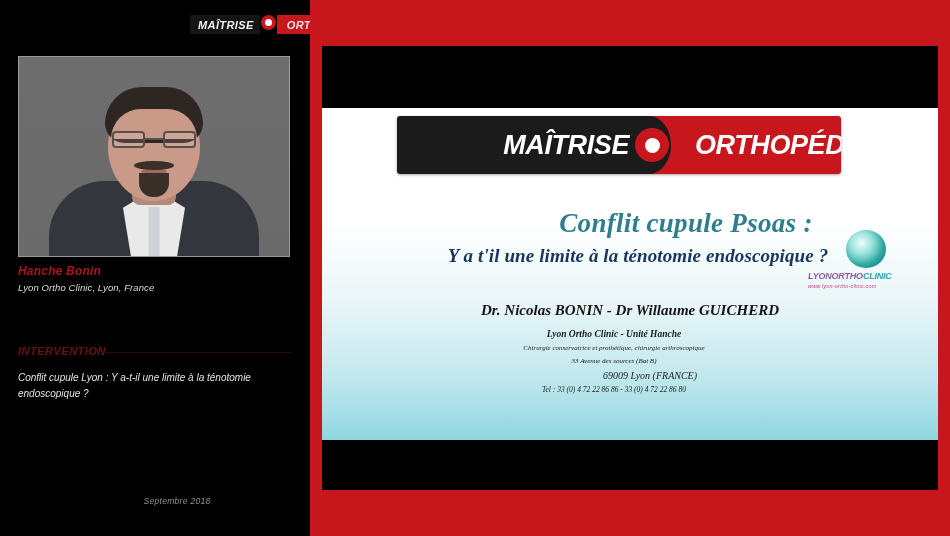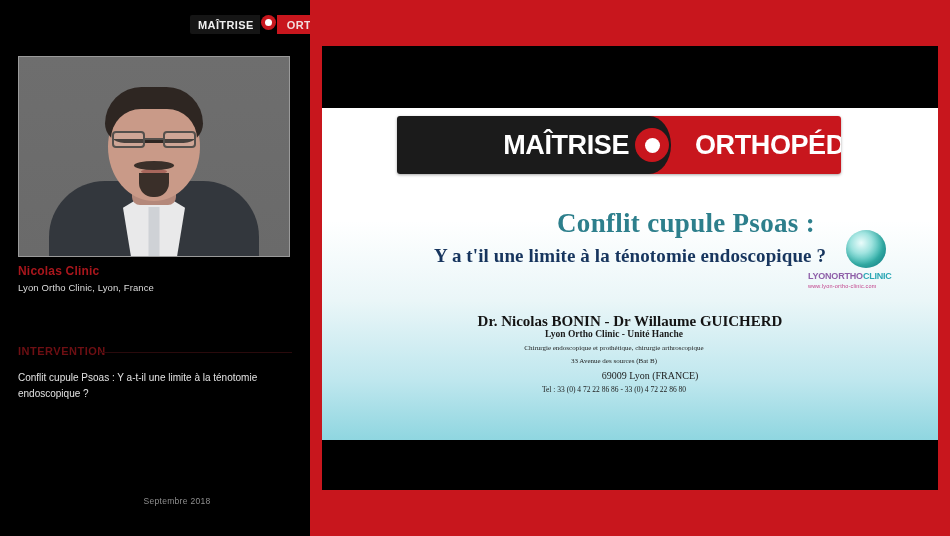"MAÎTRISE" .stage { font-style: none -> italic }
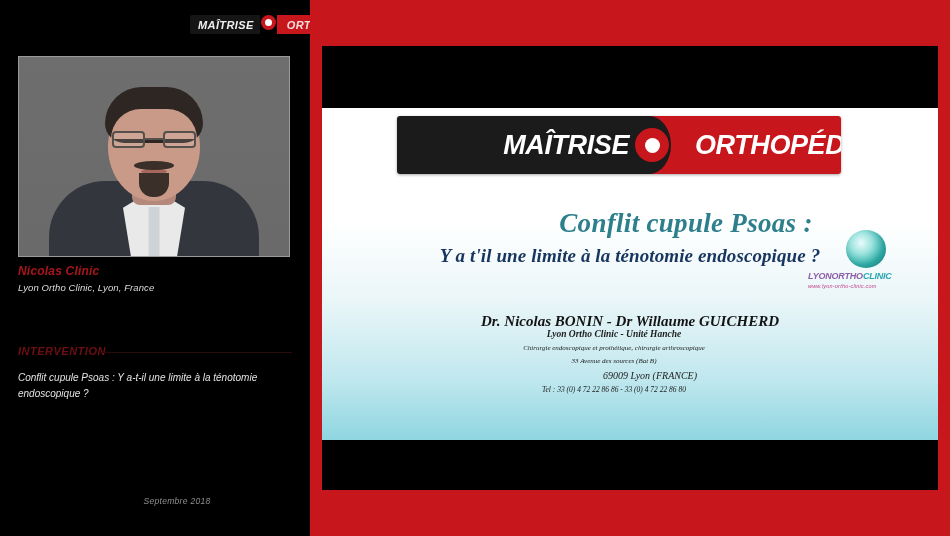"Y a t'il une limite" .t2 { left: 0 -> 8px }
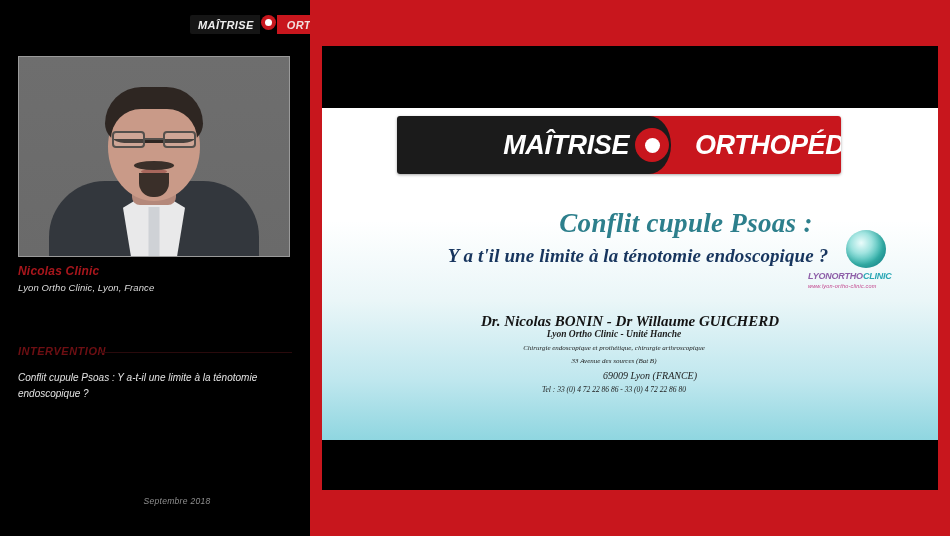"Nicolas Clinic" div.name-red { text: Nicolas Clinic -> Hanche Bonin }
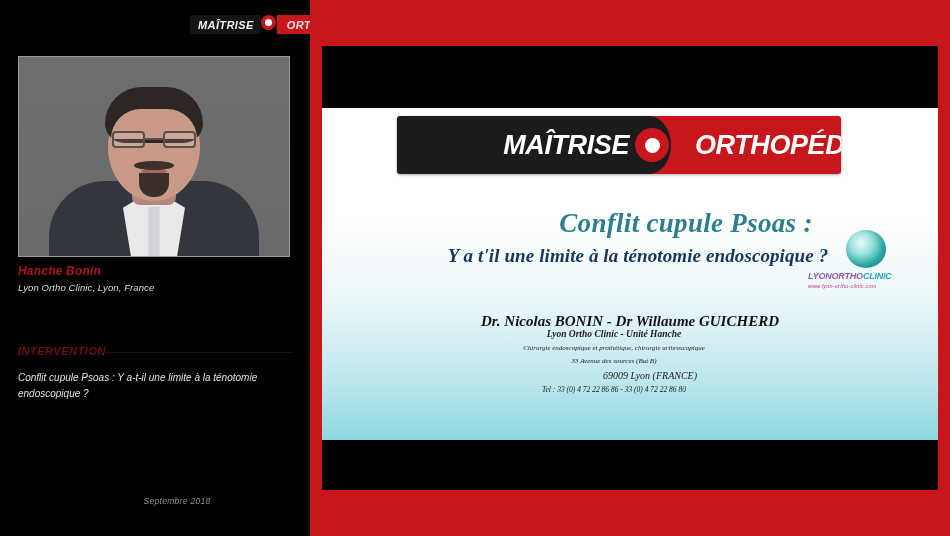"Dr. Nicolas BONIN - Dr" .authors { margin-top: 11px -> none }
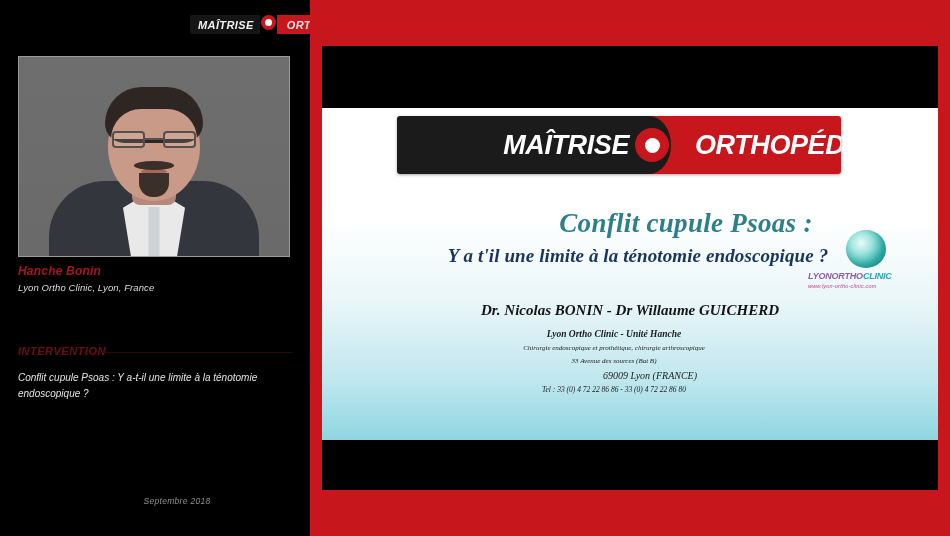"Chirurgie endoscopique et prothétique," div.aff { text: endoscopique -> conservatrice }
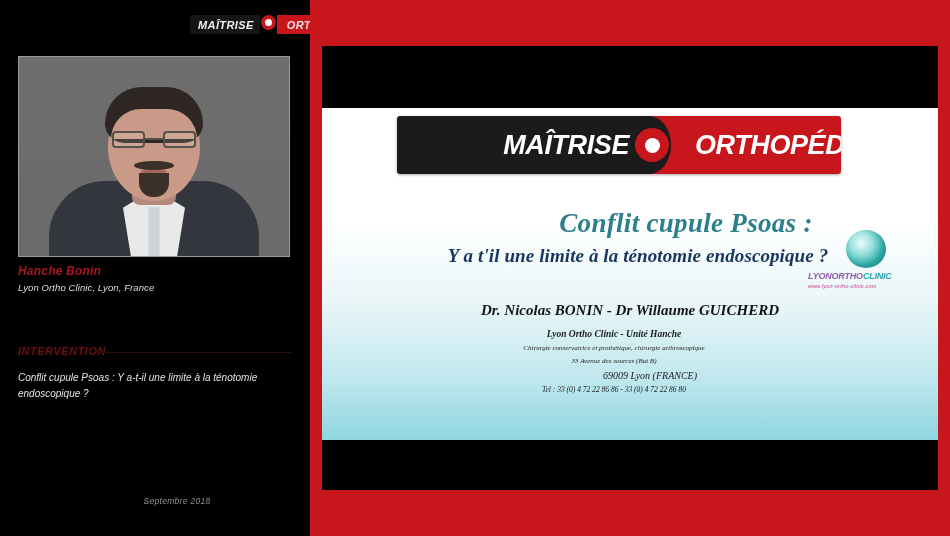"Conflit cupule Psoas : Y" div.sec-text { text: Psoas -> Lyon }
